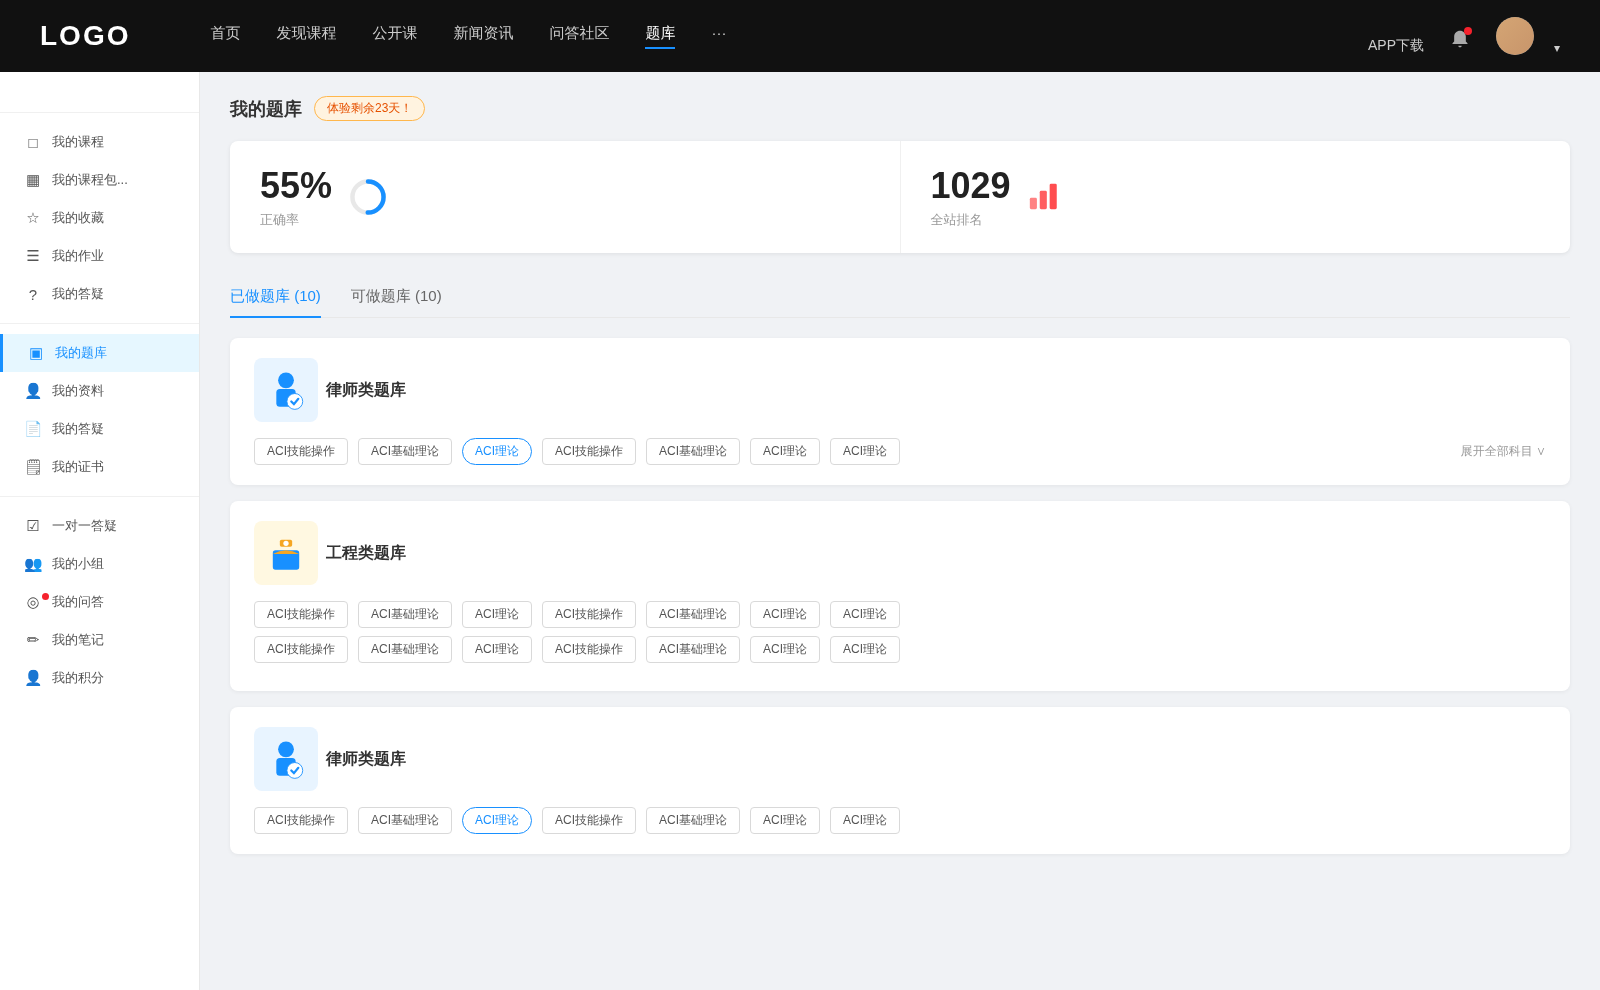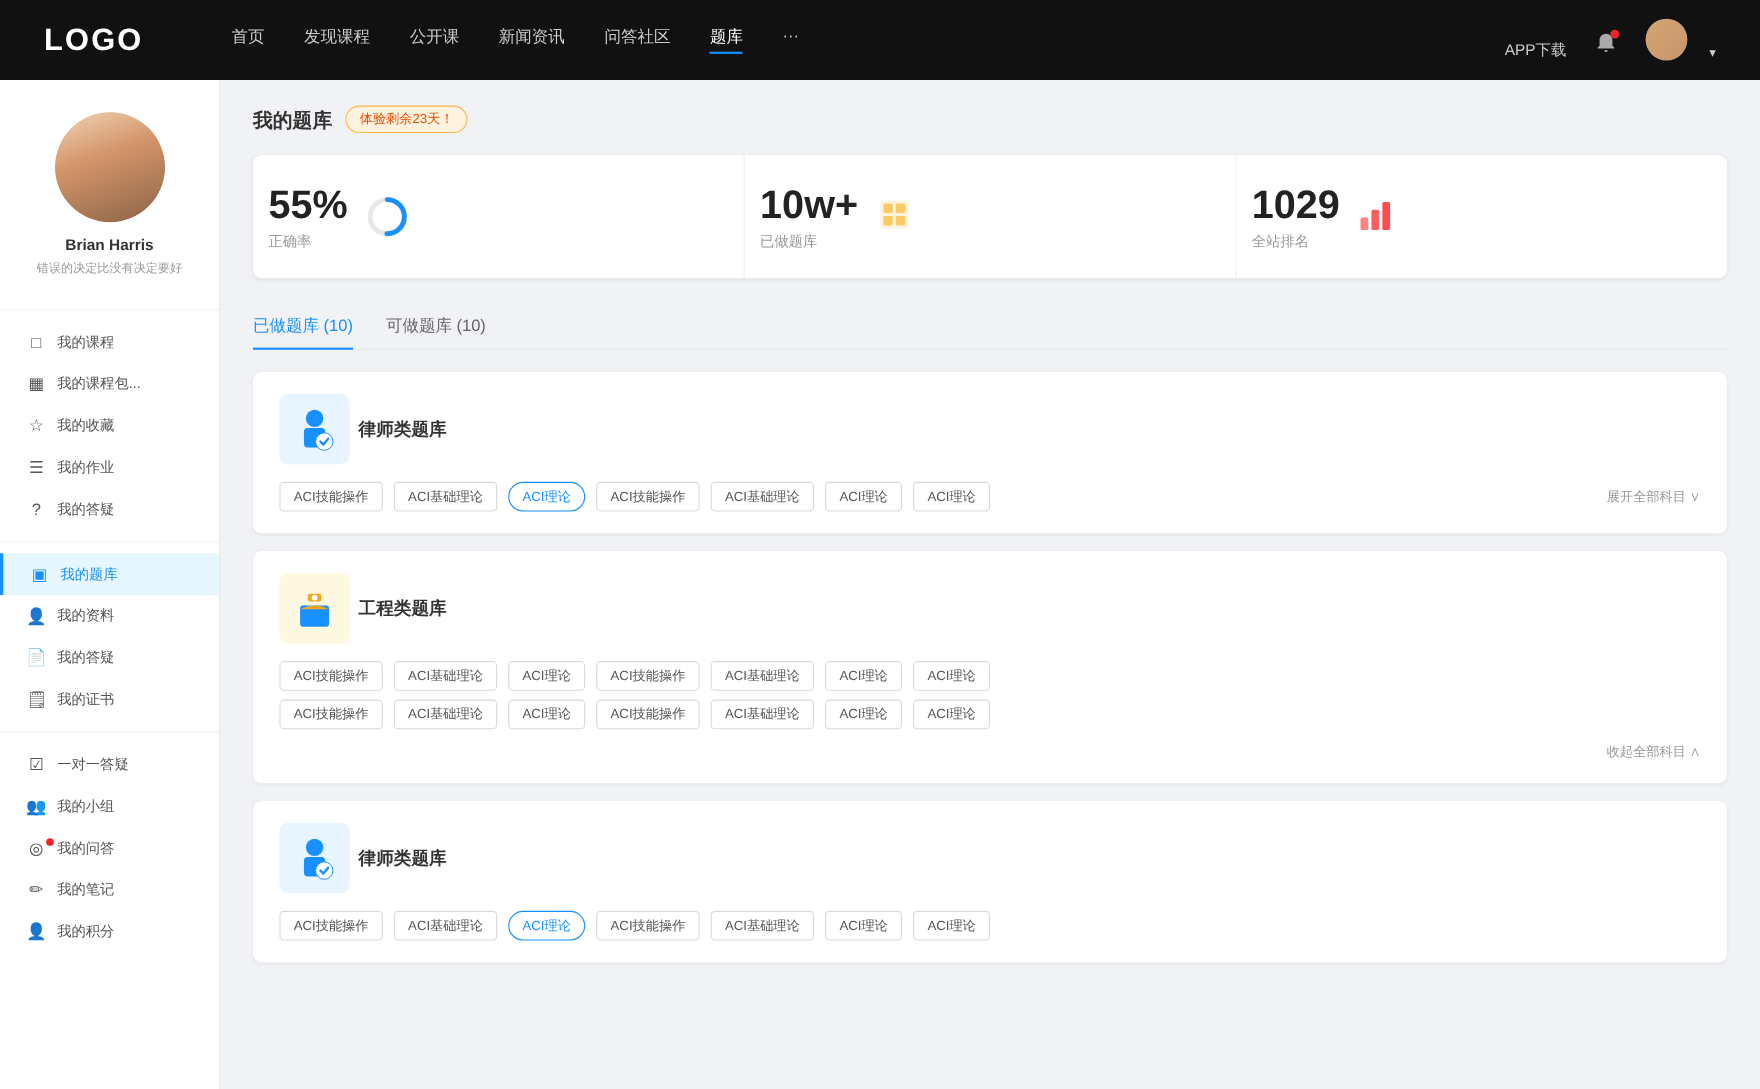"55%" .stat-card { padding: 24px 14px -> 24px 30px }
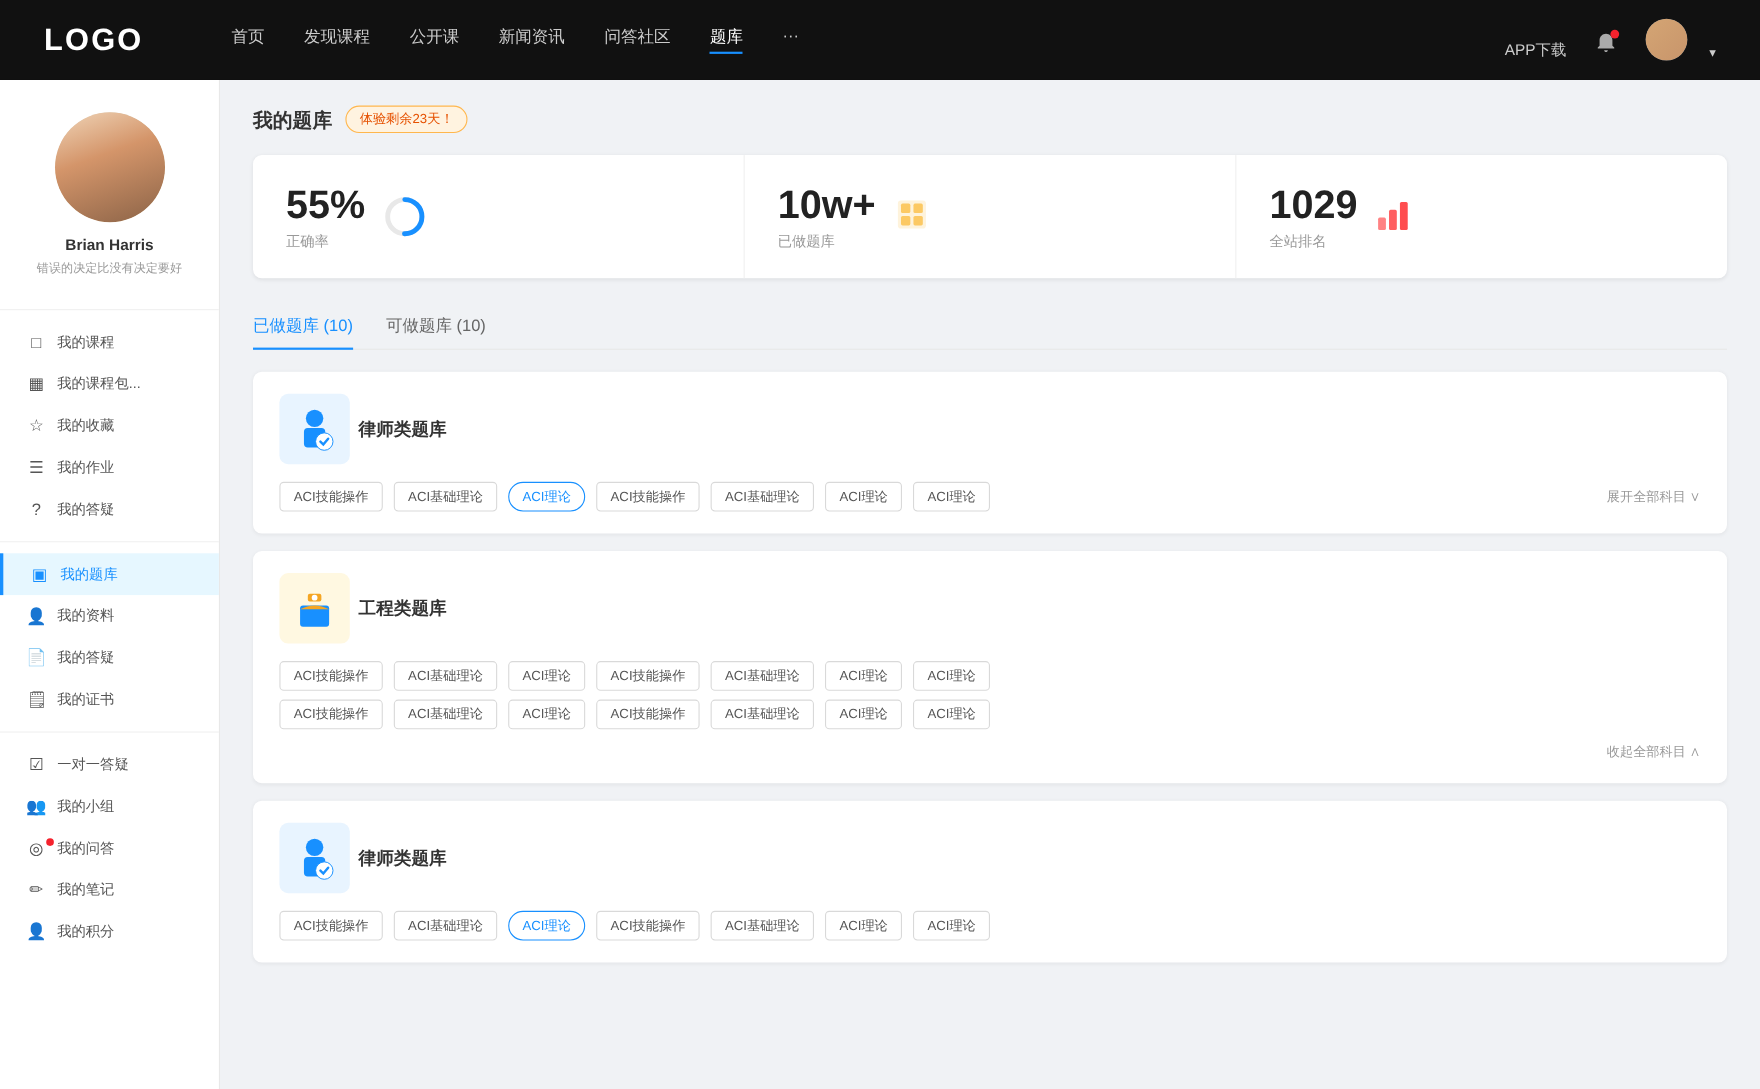"10w+" div.stat-card { html: <div> <div> <div>10w+</div> <div>已做题库</div> </div> <div> <svg> <rect></rect> <rect></rect> <rect></rect> <rect></rect> <rect></rect> </svg> </div> </div> -> none }
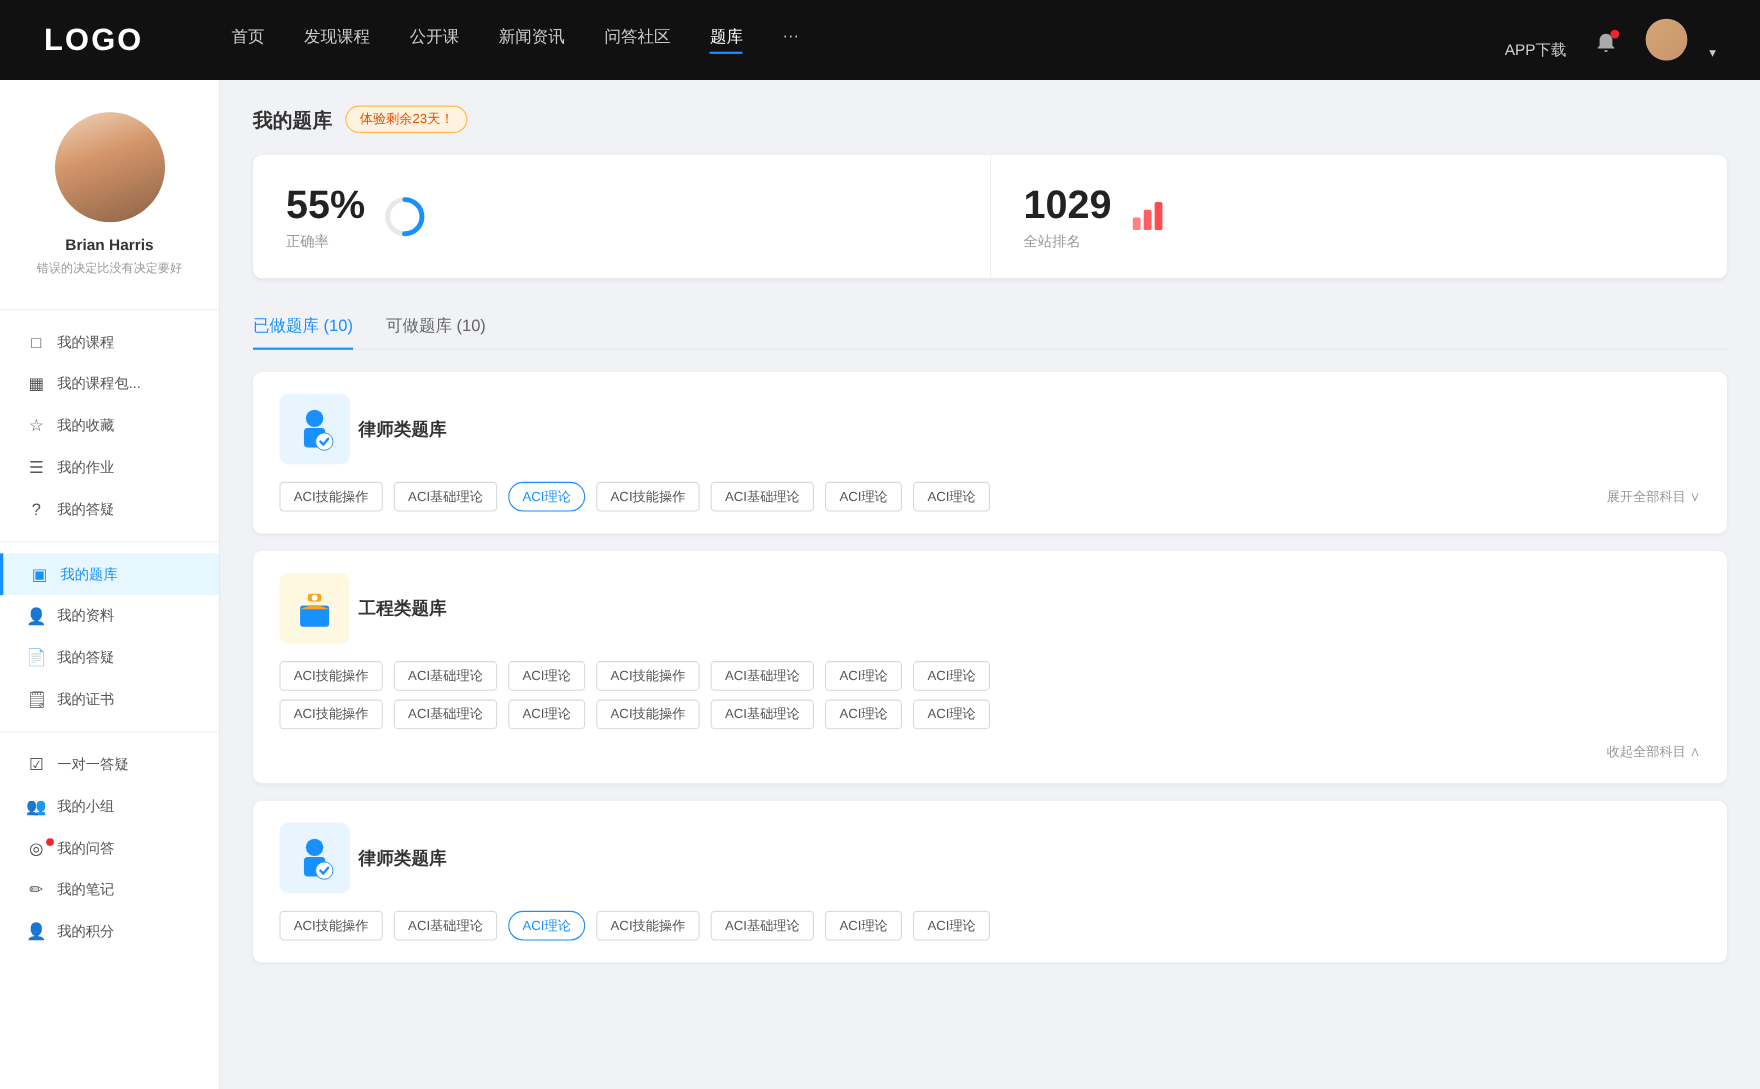"Brian Harris" div.user-profile { html: <div> <div> <div></div> </div> <div>Brian Harris</div> <div>错误的决定比没有决定要好</div> </div> -> none }
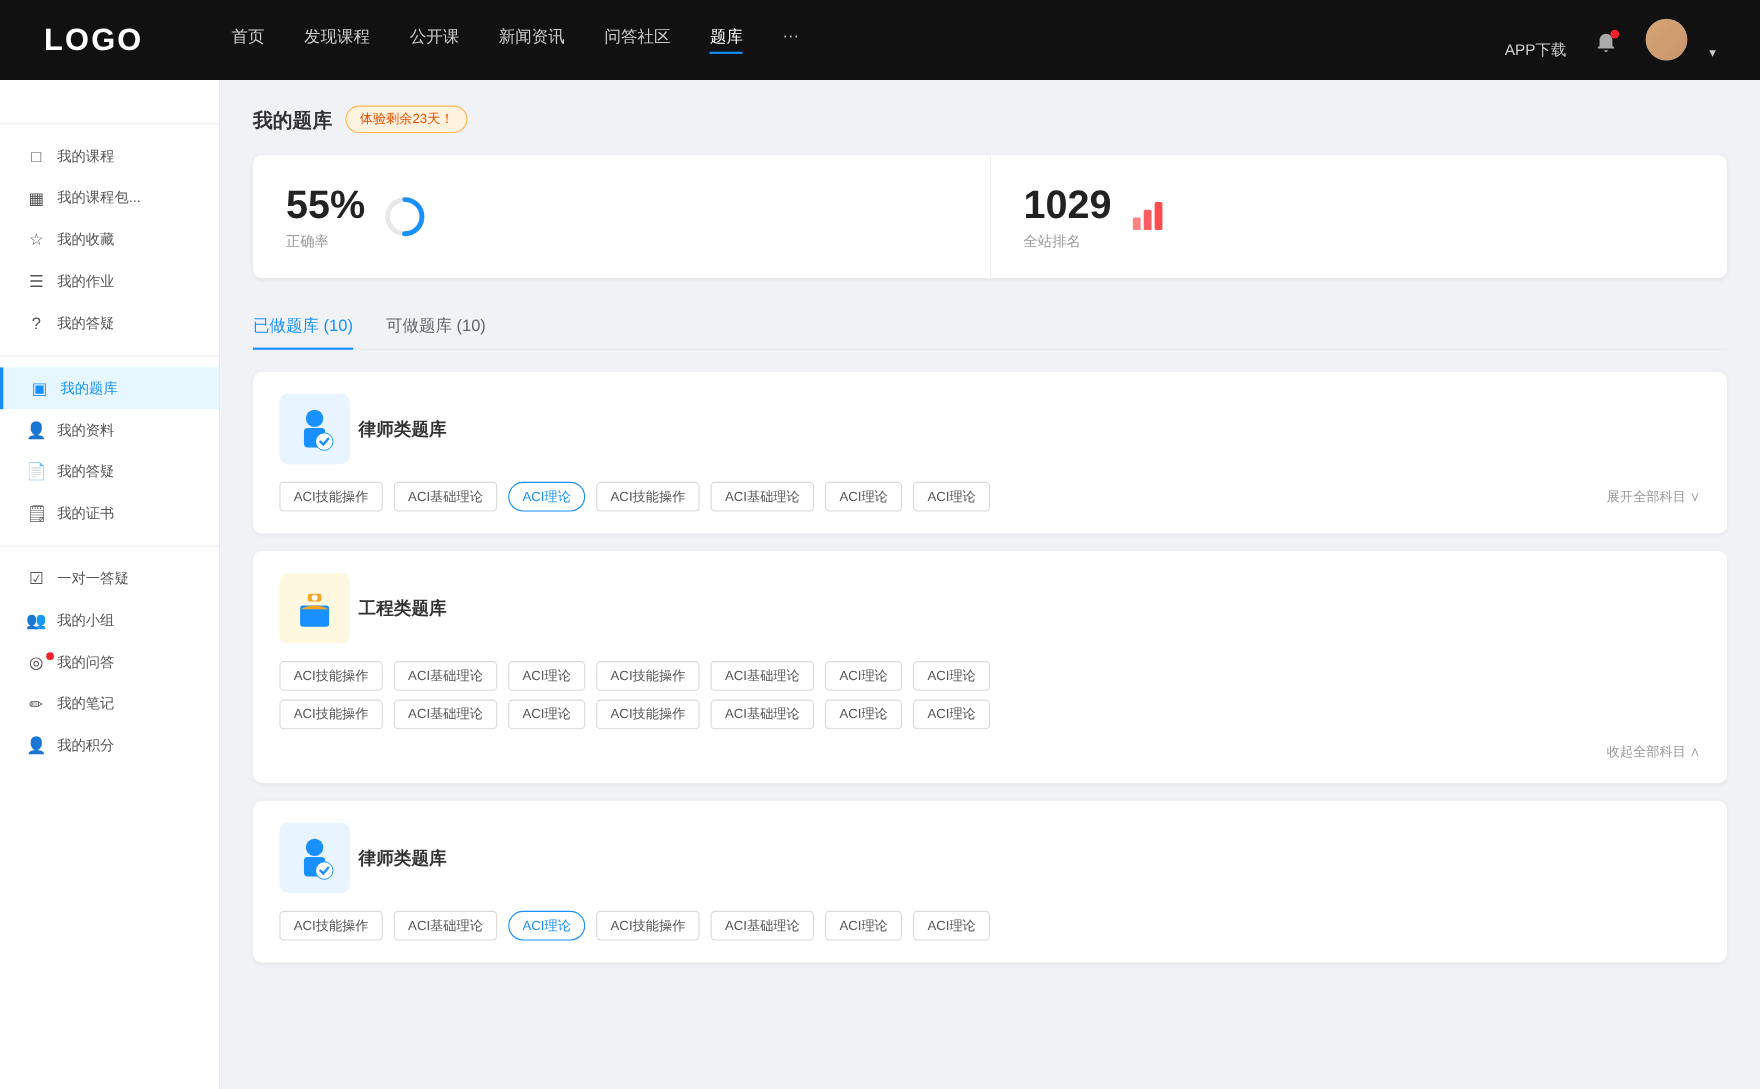"收起全部科目 ∧" div.tags-footer { html: <div> <span>收起全部科目 ∧</span> </div> -> none }
